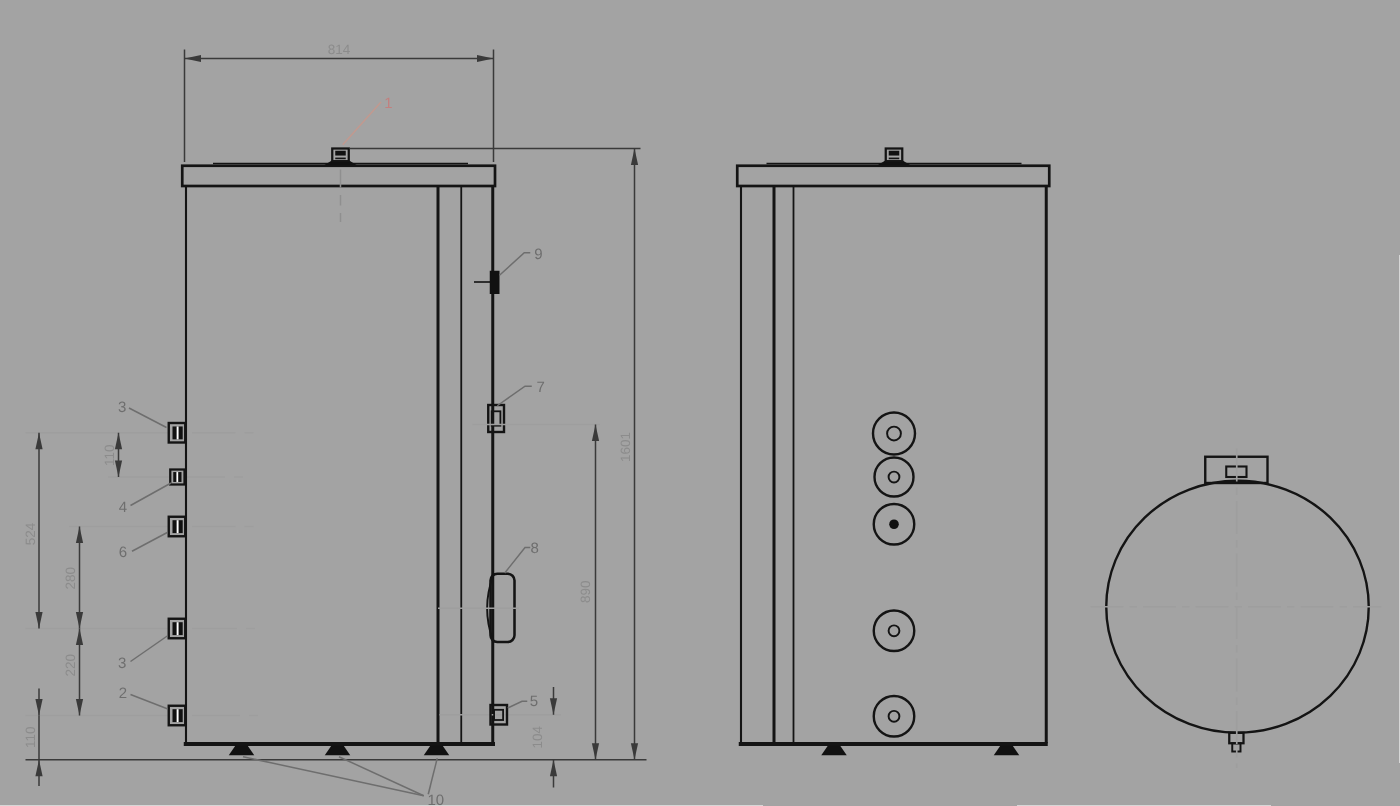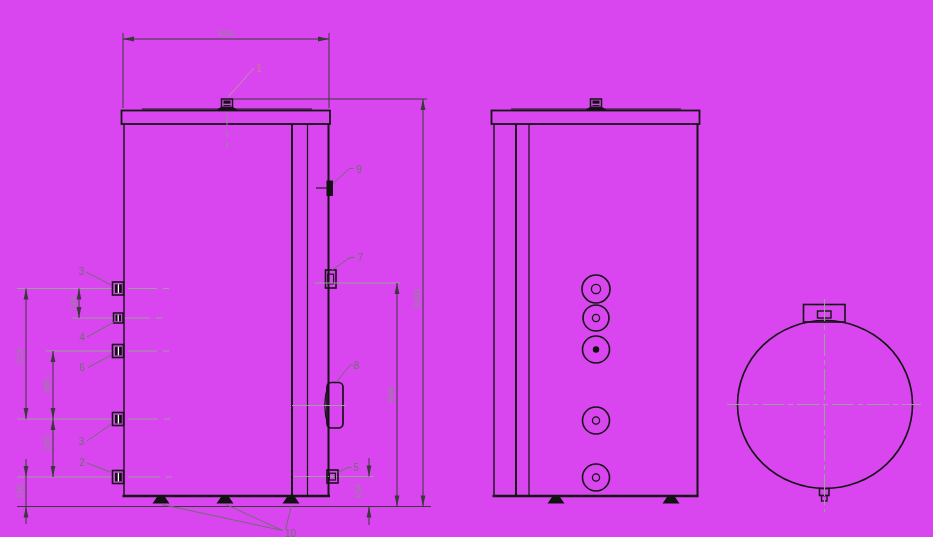"814" .stage { background: #d946ef -> #a3a3a3 }
